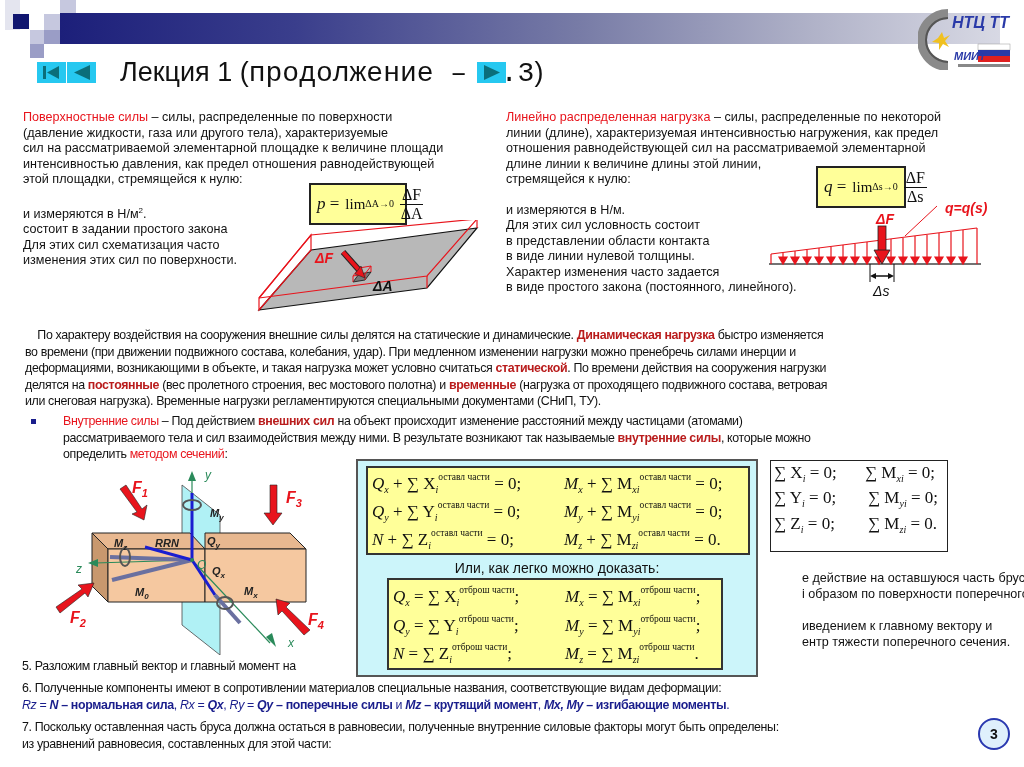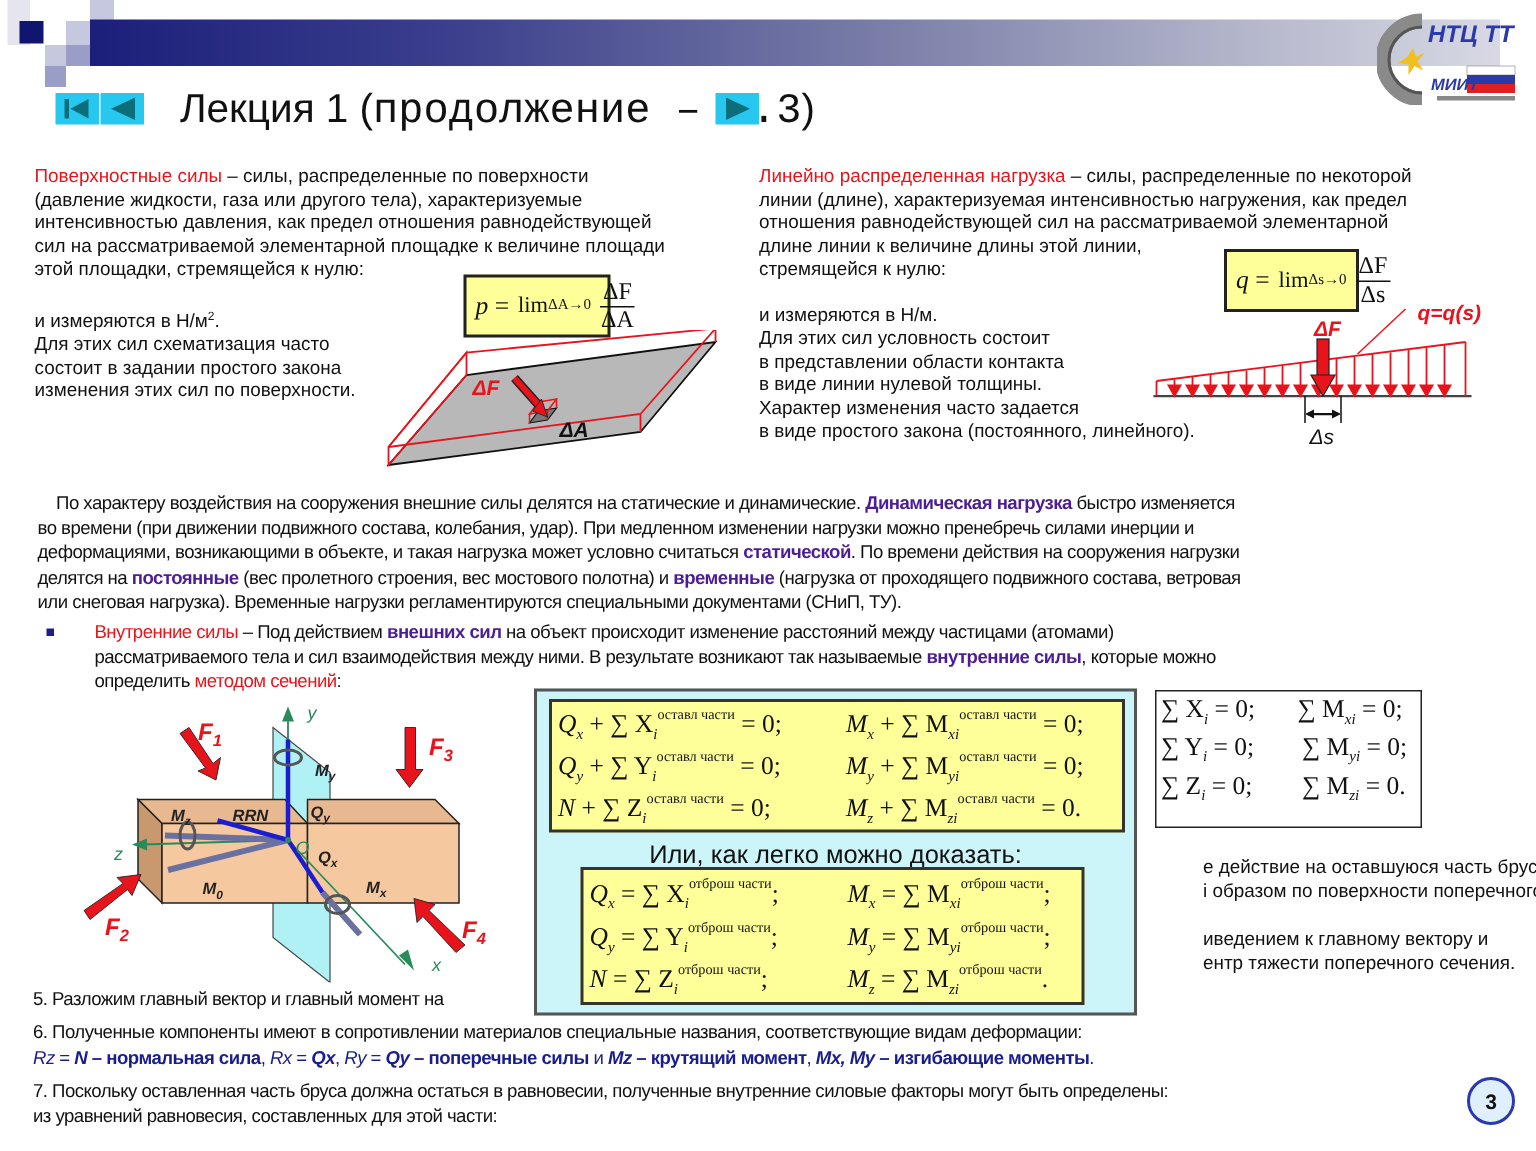"интенсивностью давления, как предел" div { order: before "сил на рассматриваемой элементарной" -> after "сил на рассматриваемой элементарной" }
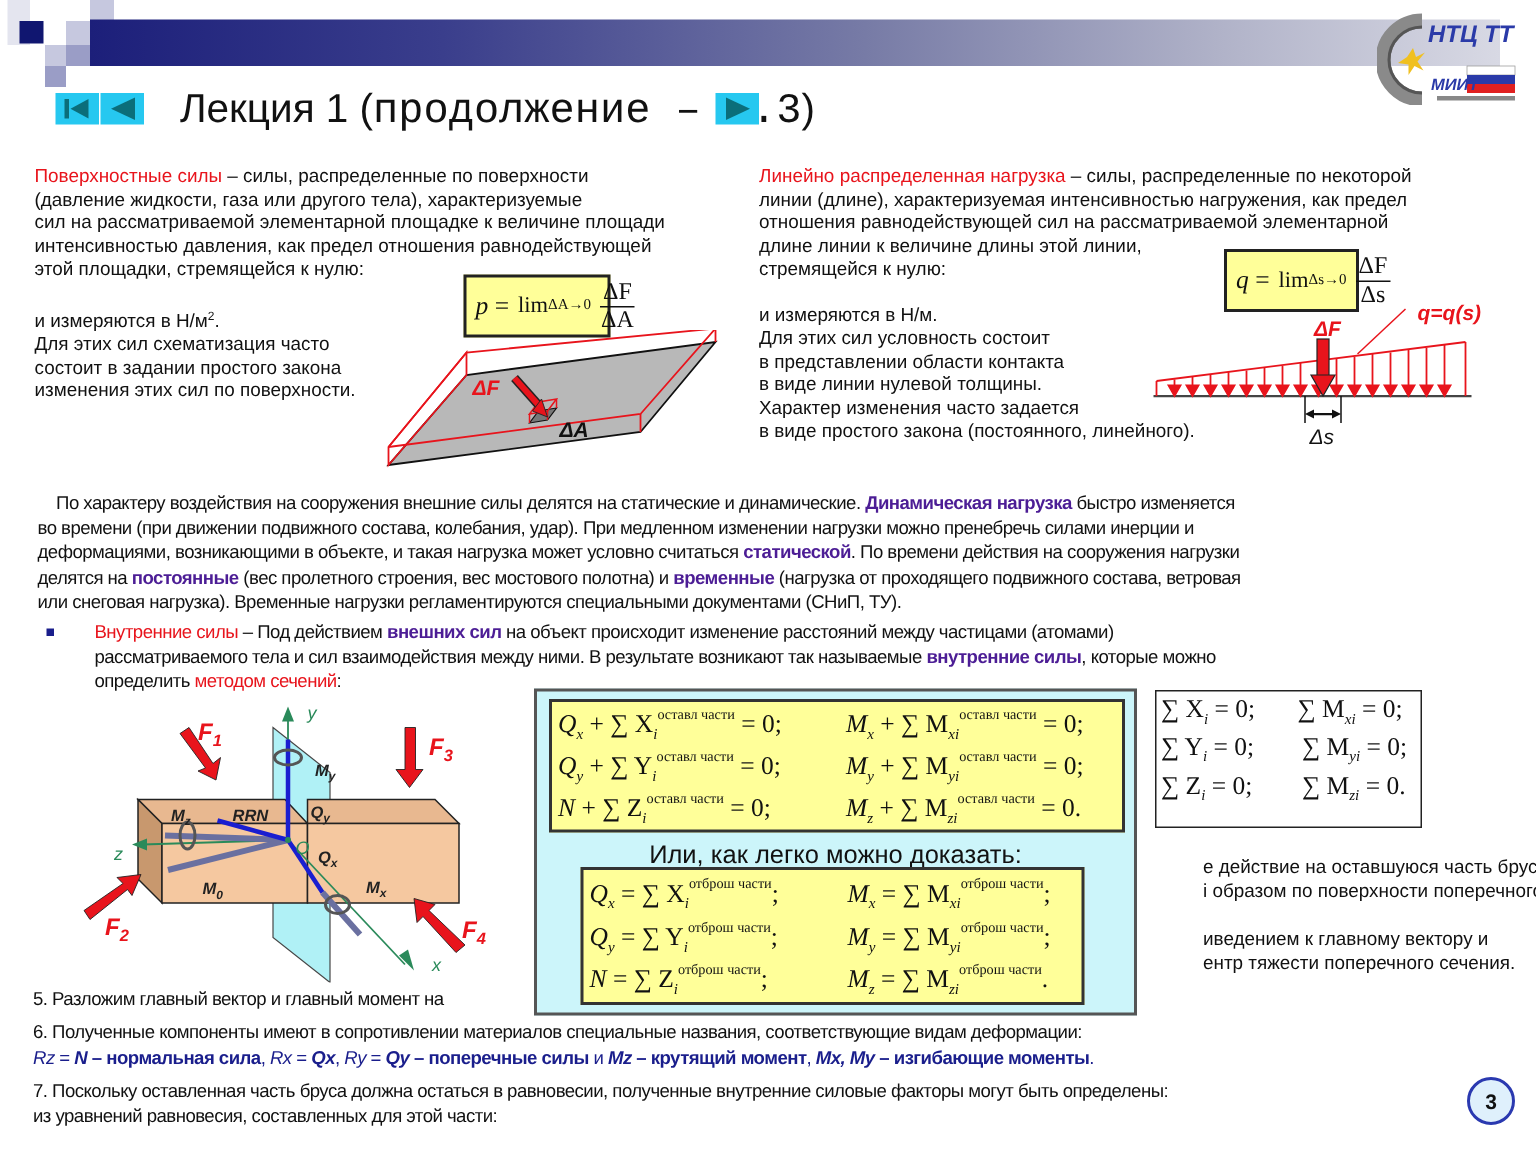"Для этих сил схематизация часто" div { order: before "состоит в задании простого закона" -> after "состоит в задании простого закона" }
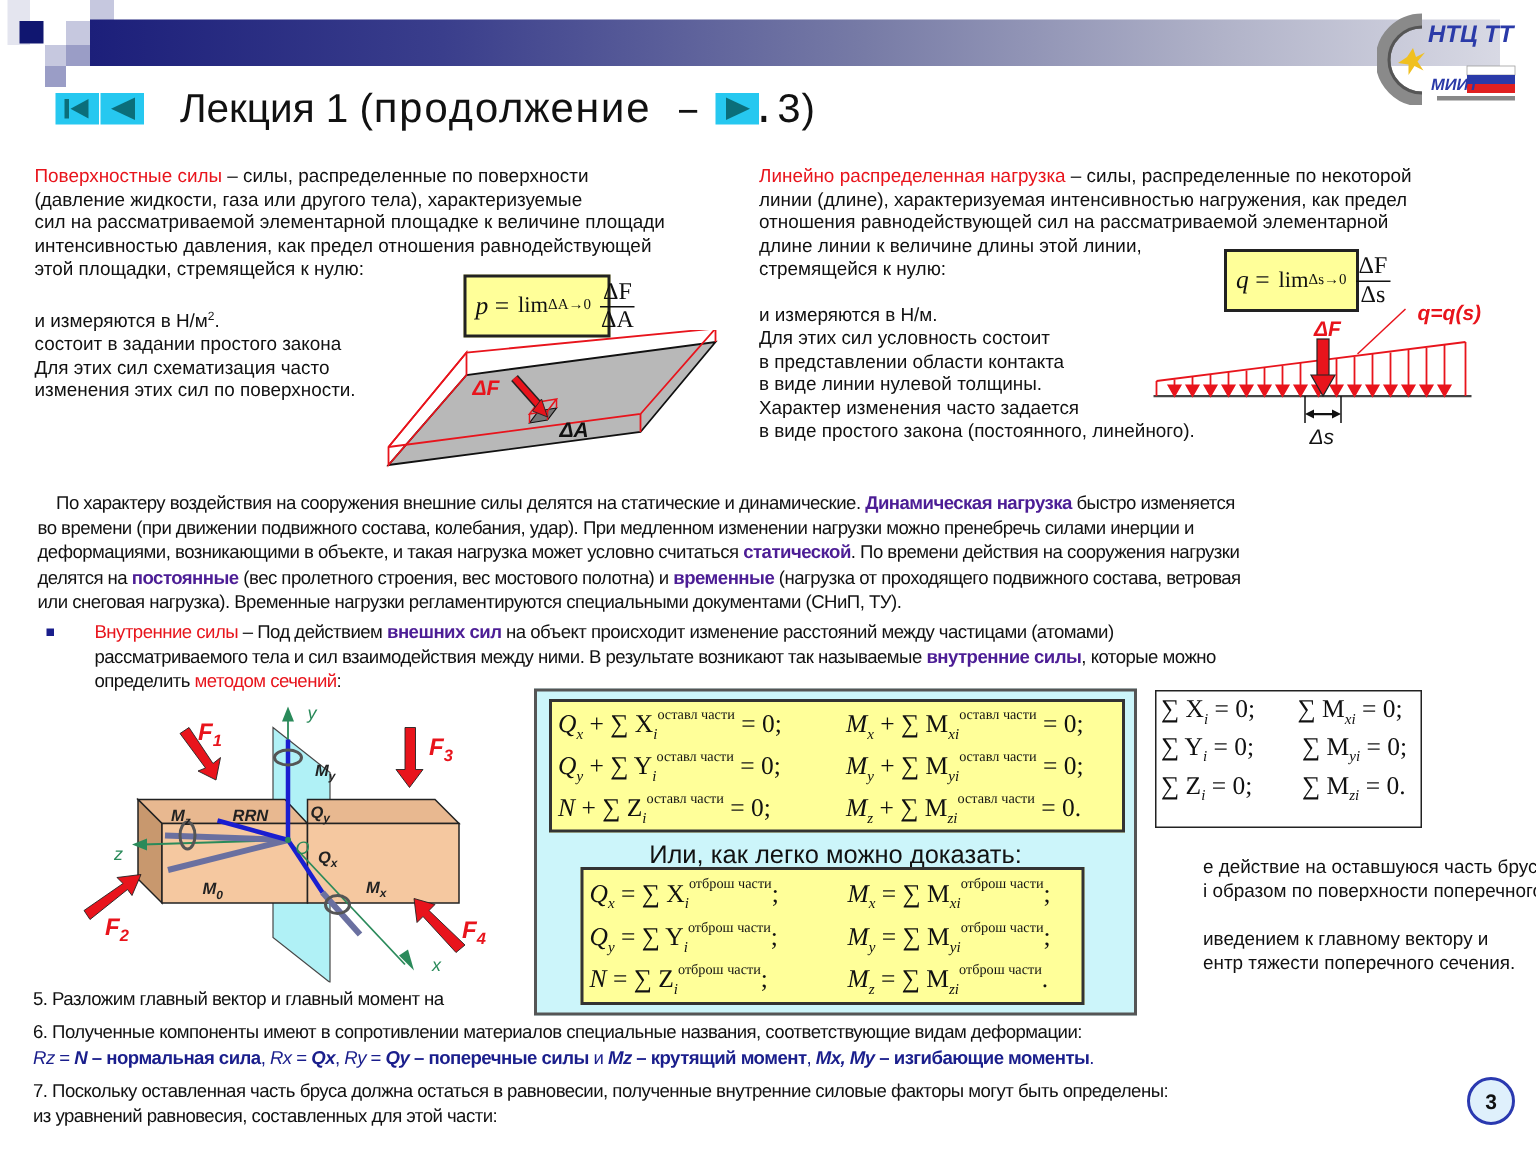"Динамическая нагрузка" .blue { color: #4c1d95 -> #b91c1c }
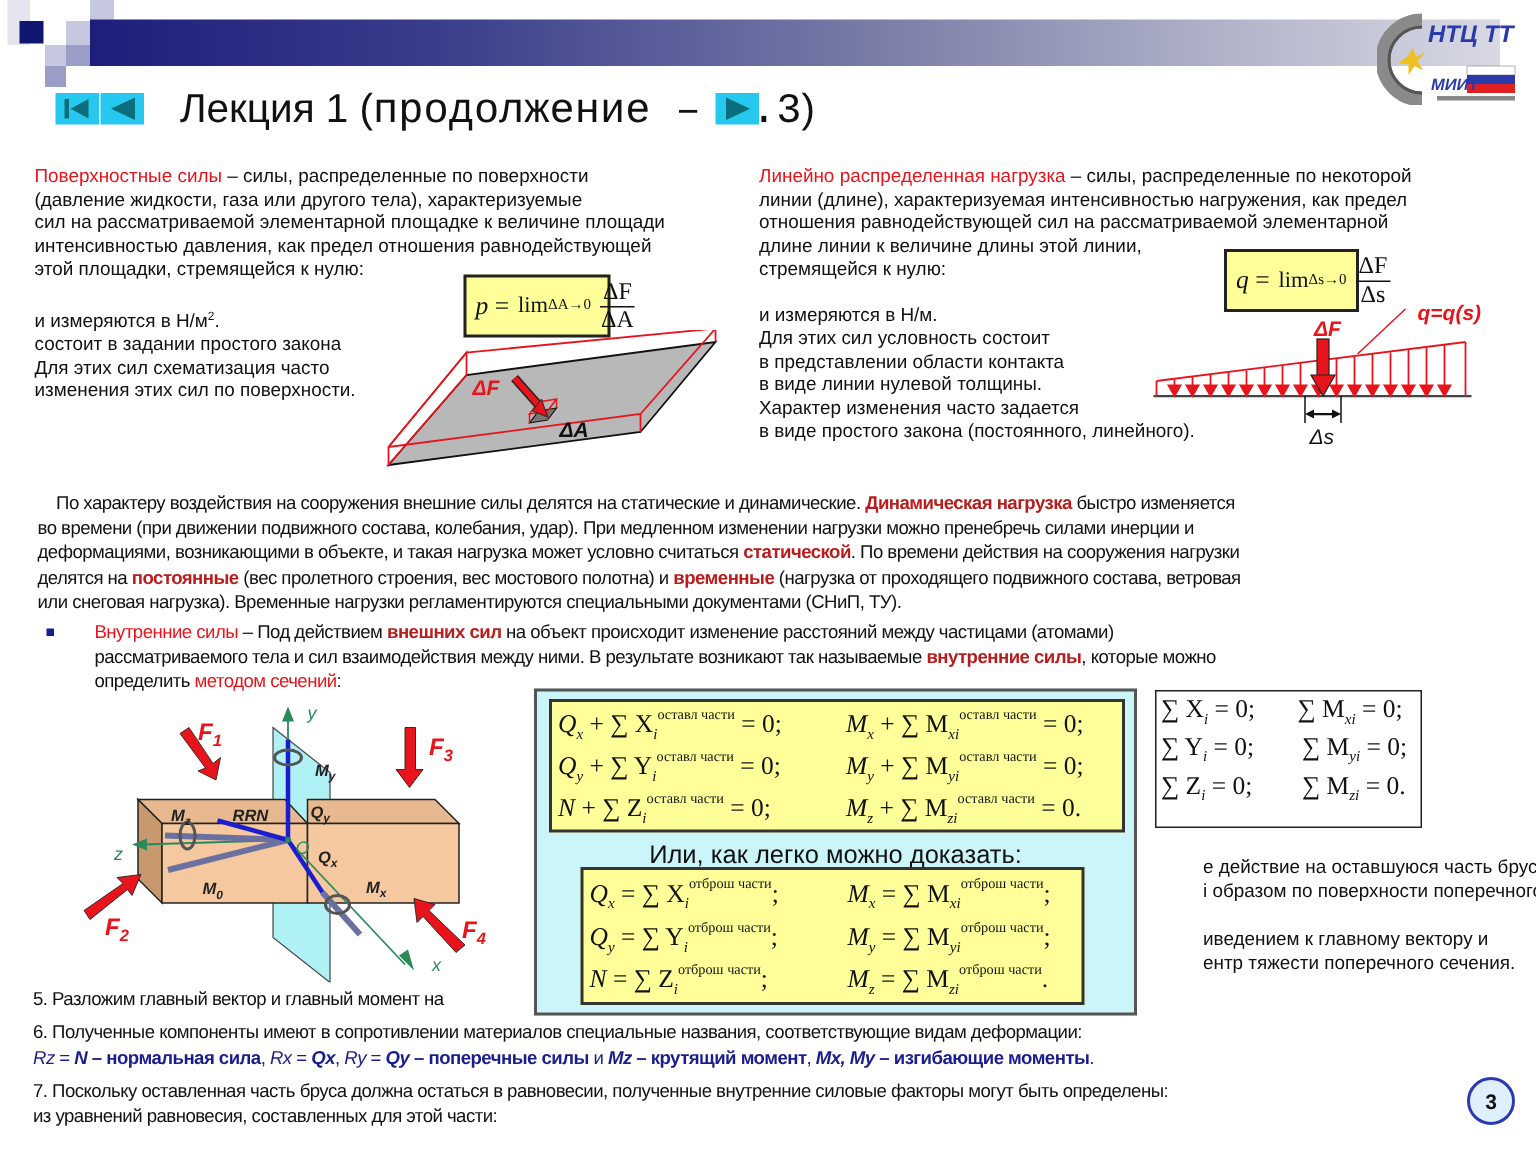"Или, как легко можно доказать:" div.abs { font-size: 17px -> 14px }
